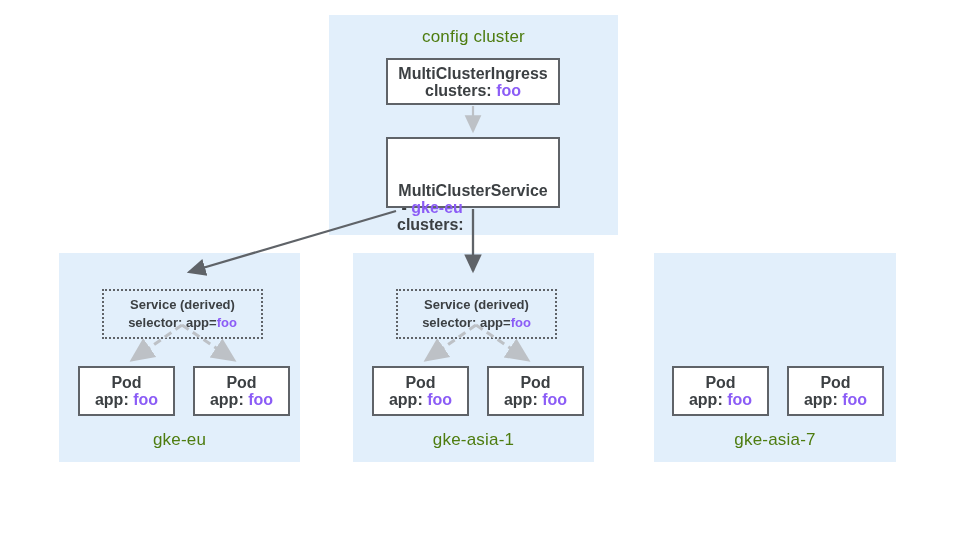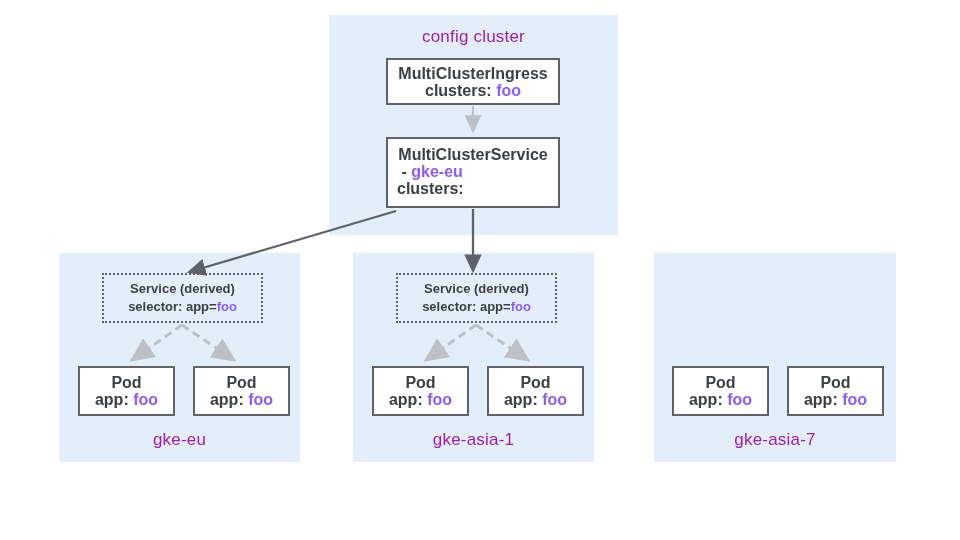"config cluster" .panel-title { color: #a21caf -> #4d7c0f }
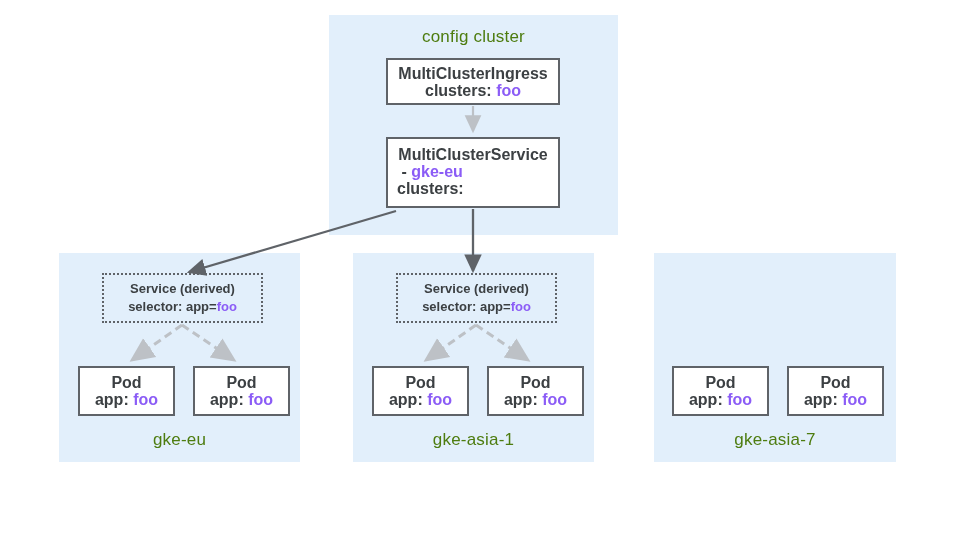"MultiClusterService" .mcs .hdr { margin-top: none -> 36px }
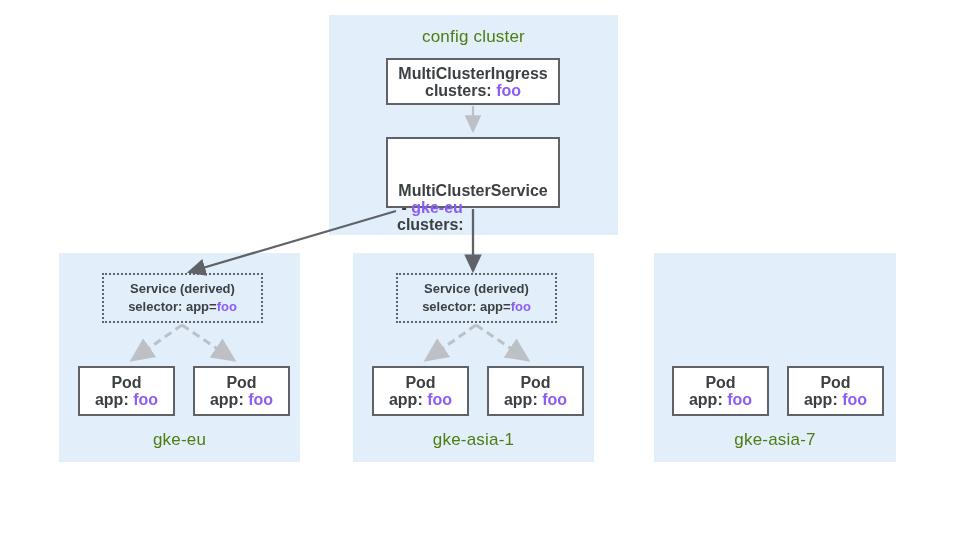"Service (derived)" .dotted { margin-top: none -> 16px }
